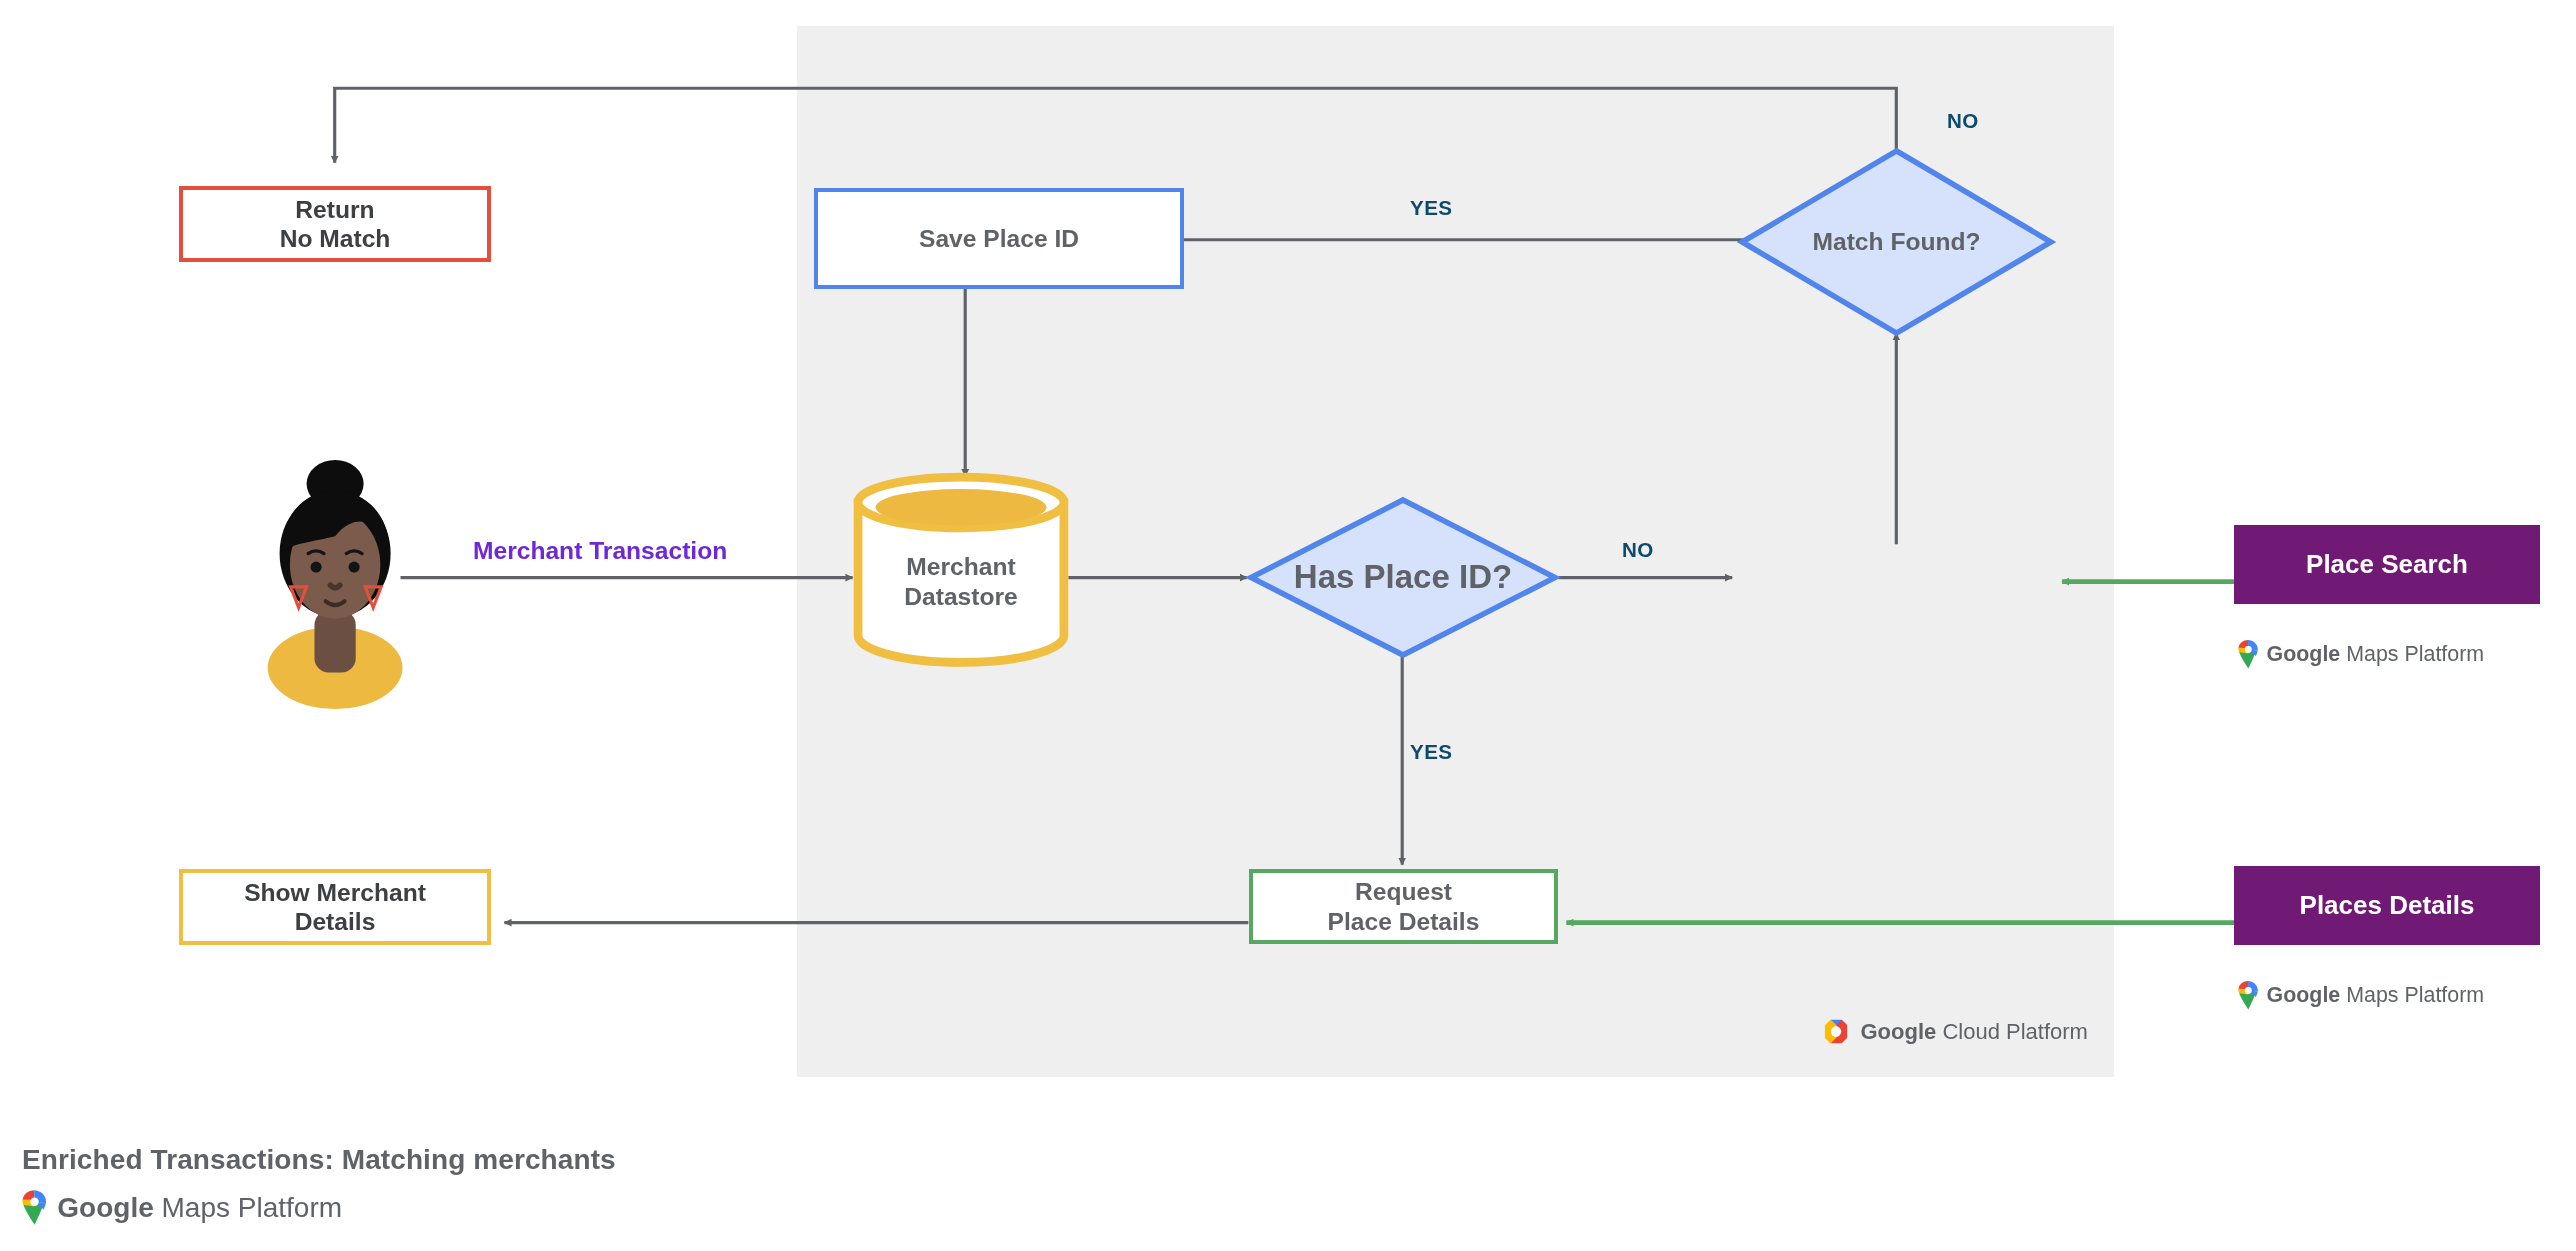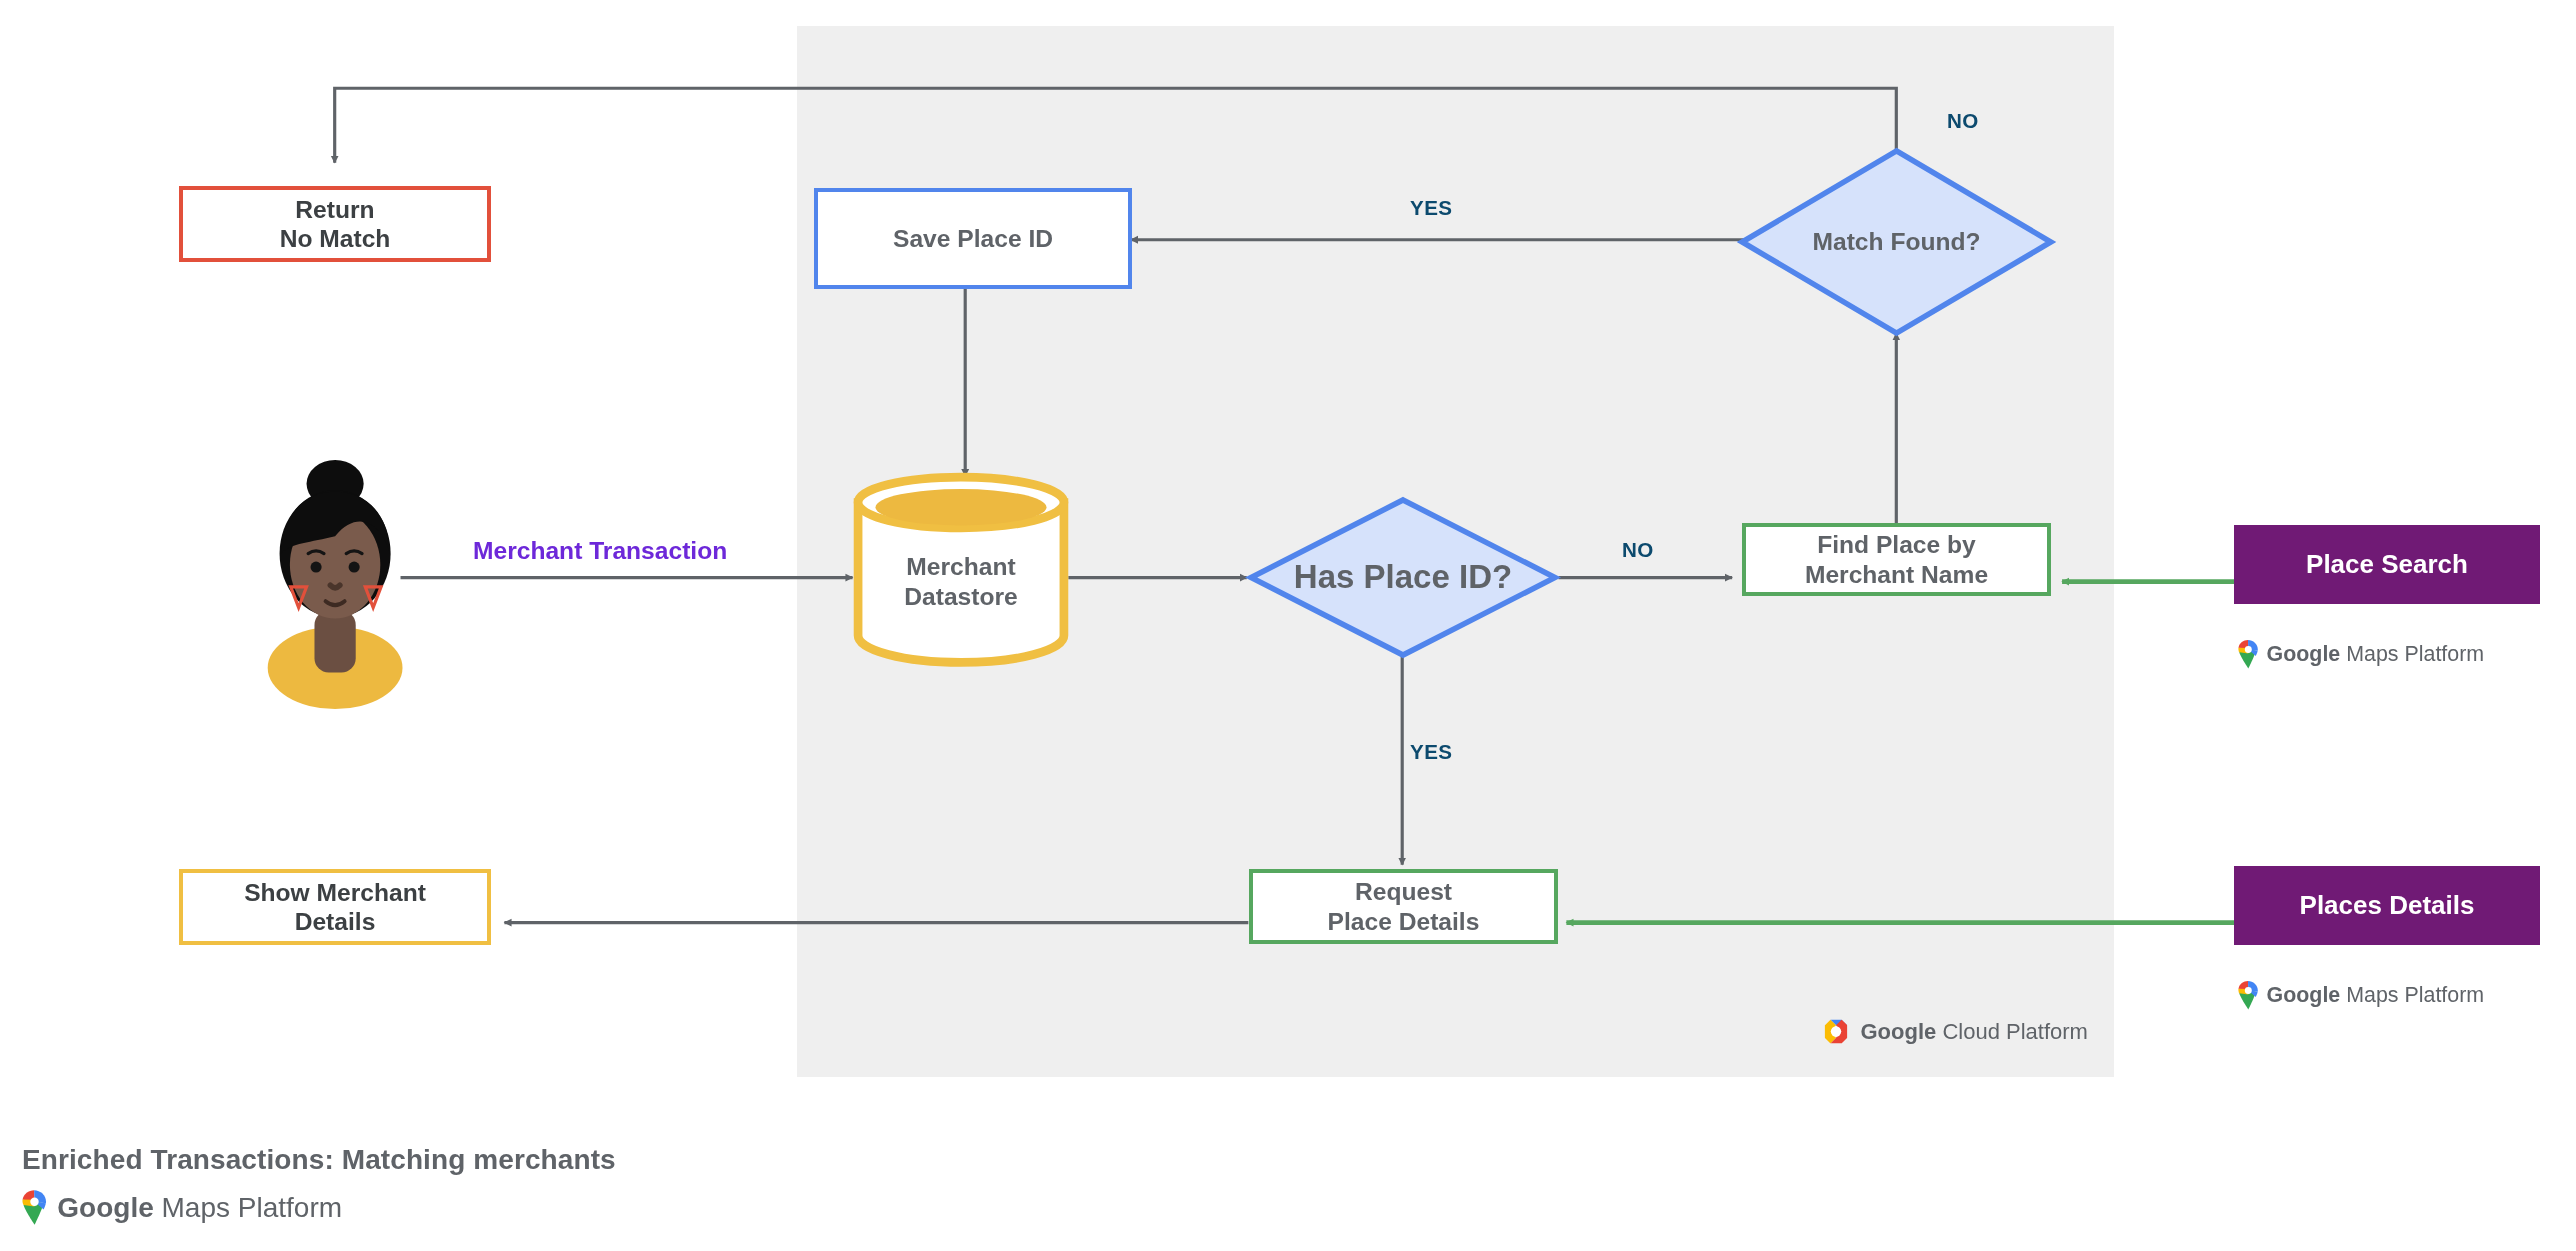"Save Place ID" div.abs { width: 318px -> 370px }
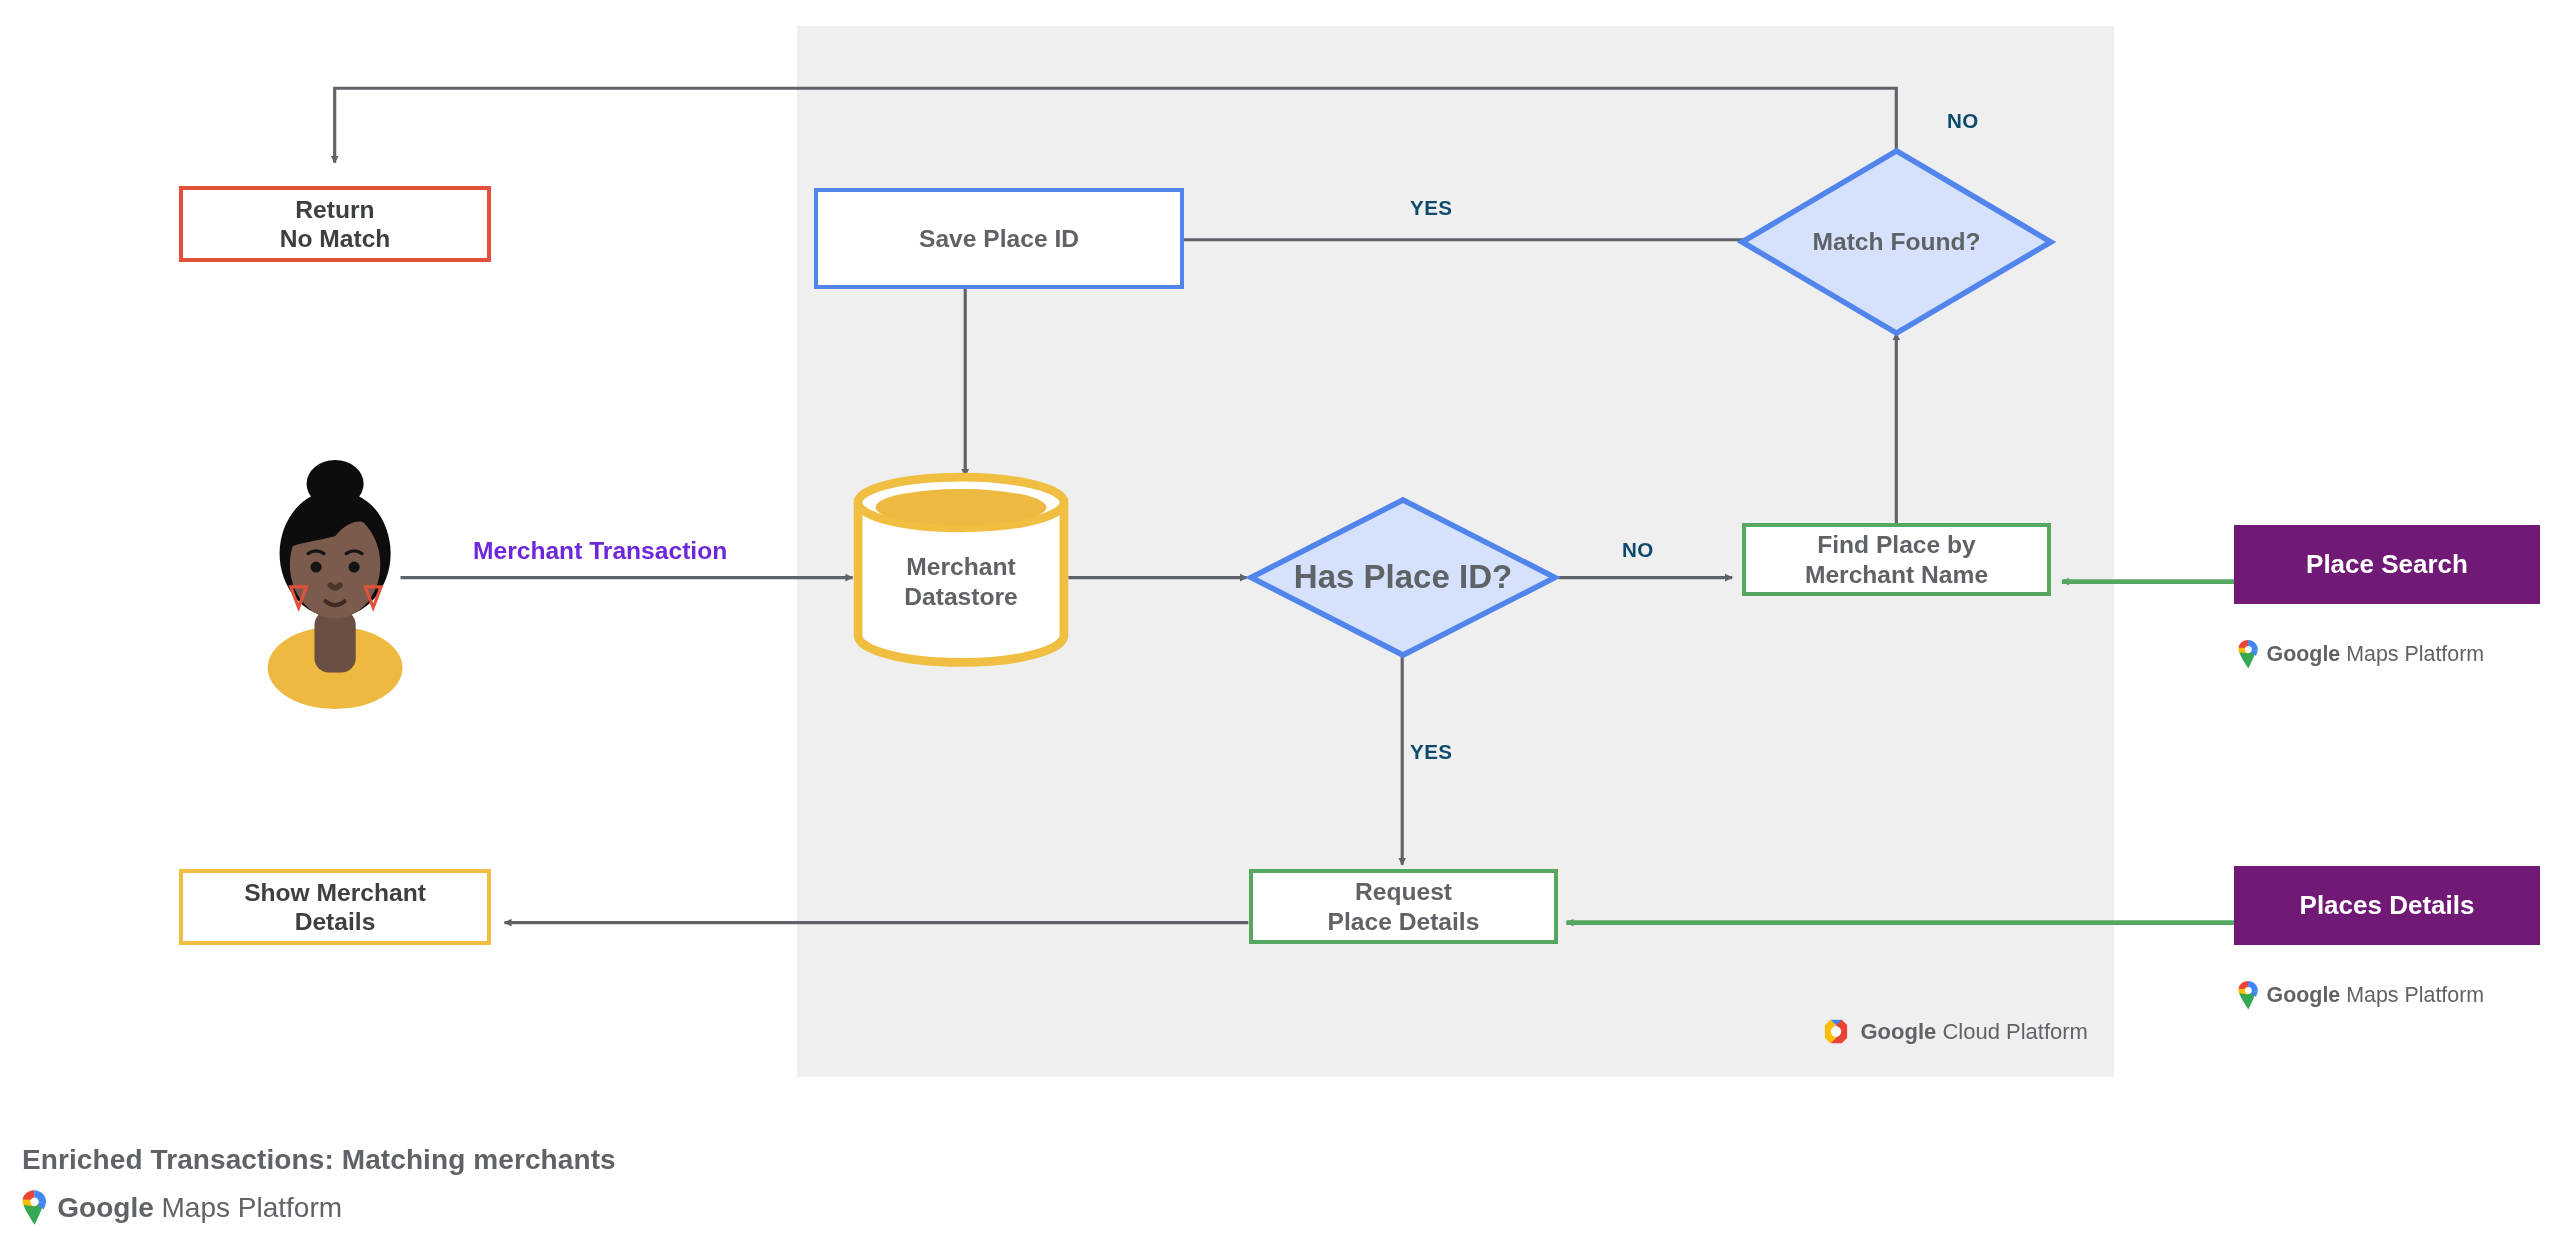"Find Place by" div.abs { html: <div> <div> <span>Find Place by</span> <span>Merchant Name</span> </div> </div> -> none }
